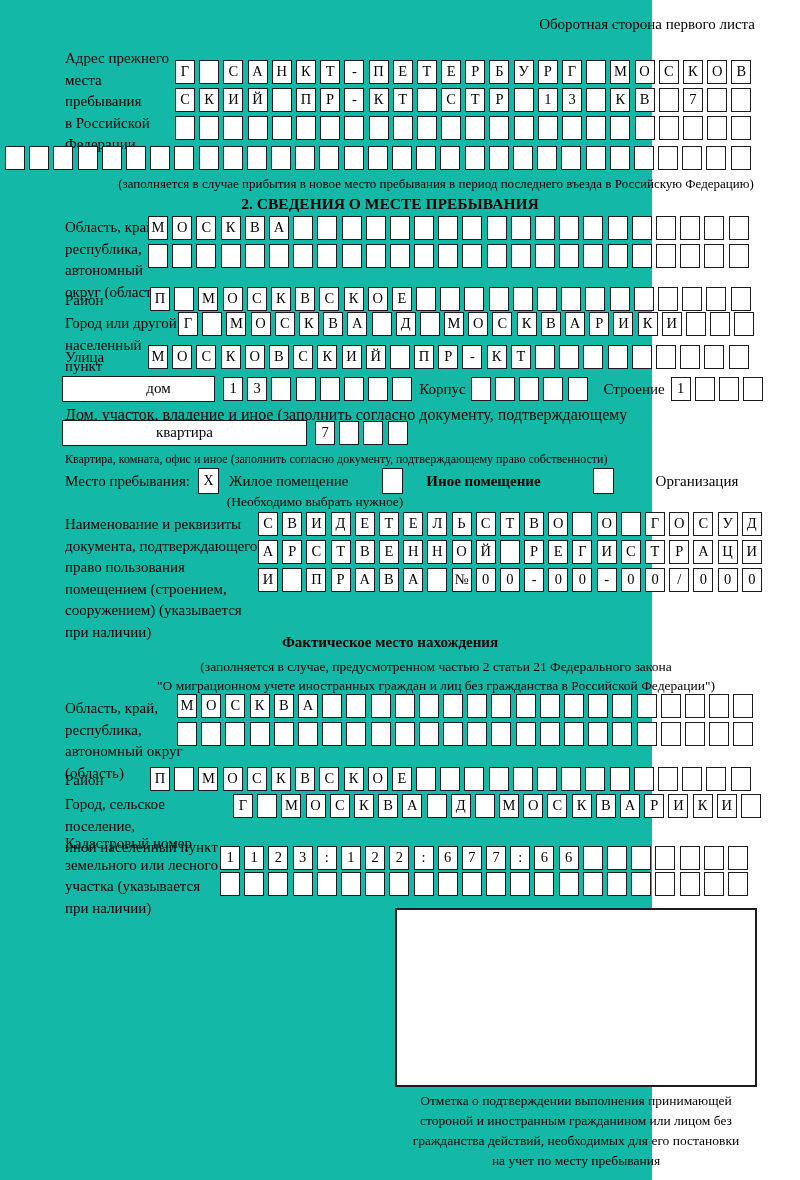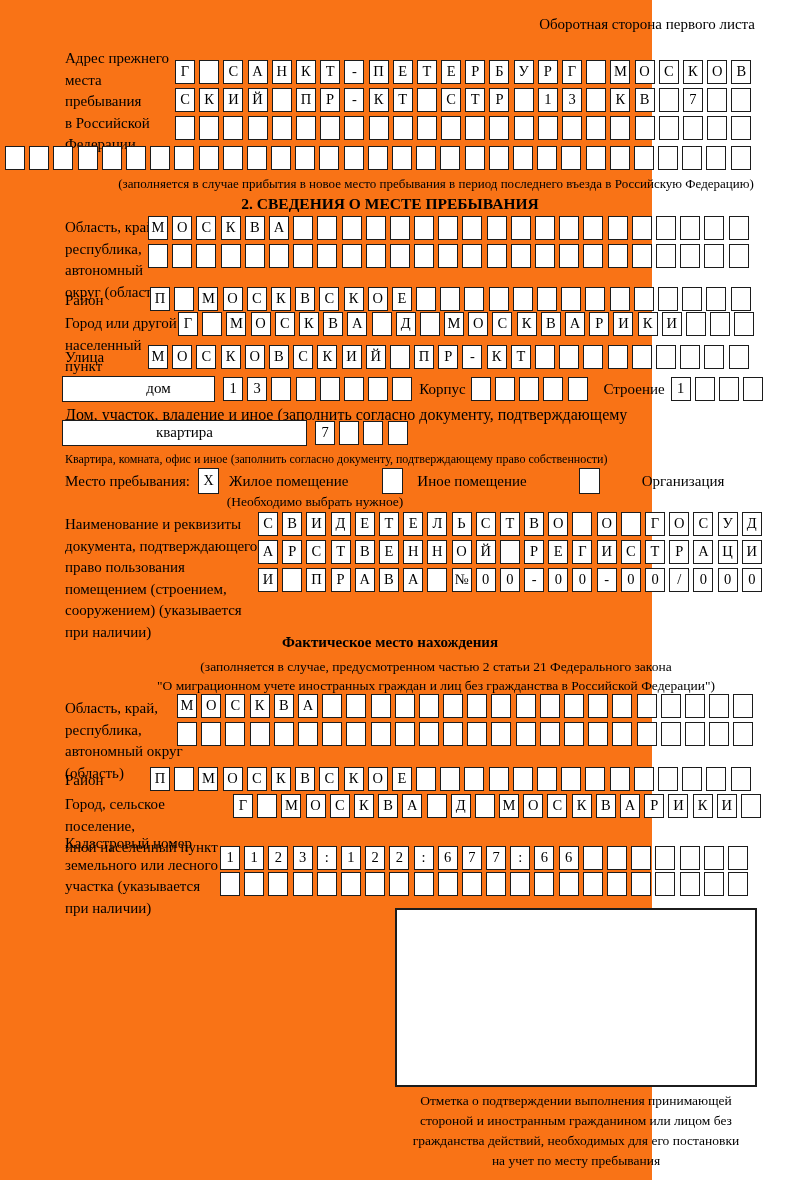"Оборотная сторона первого листа" .page { background: #f97316 -> #14b8a6 }
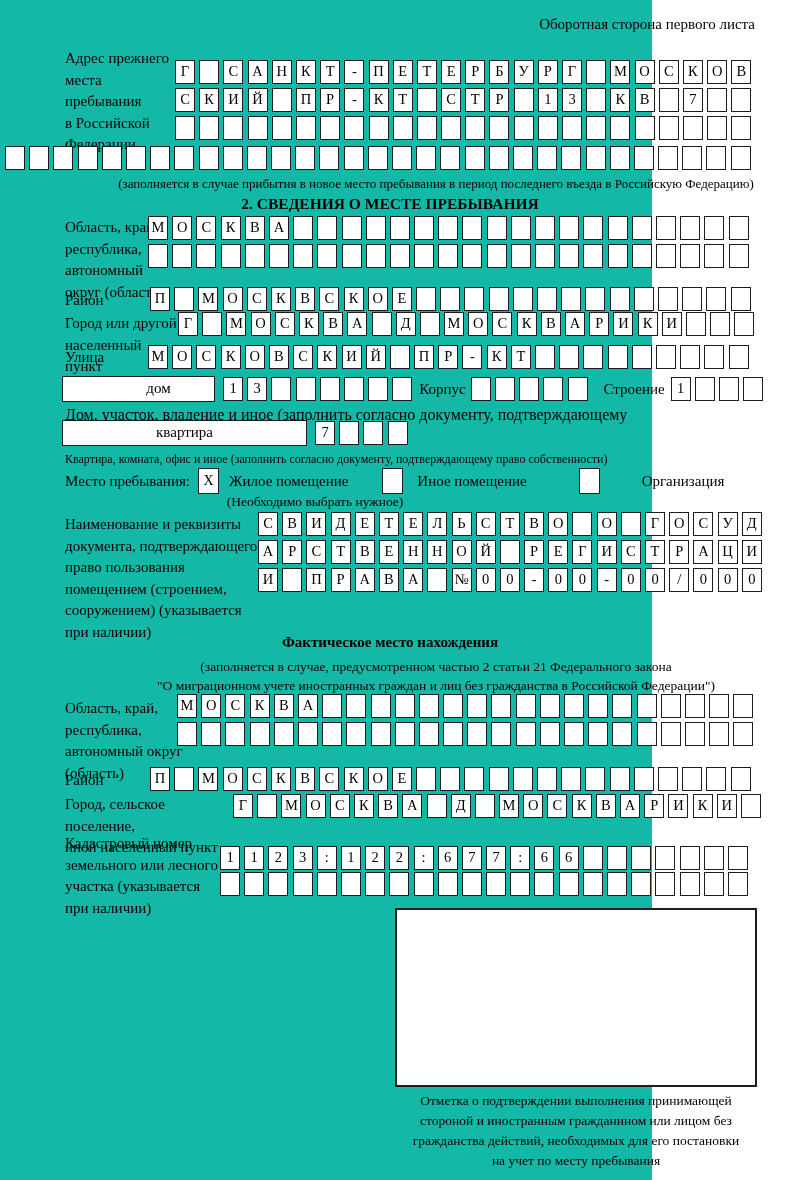"Иное помещение" span.inline-lbl { font-weight: none -> bold; margin-left: 14px -> 23px }
